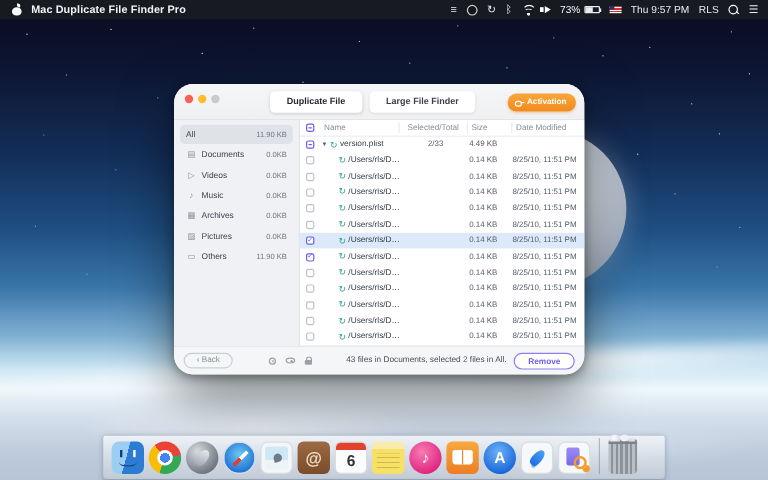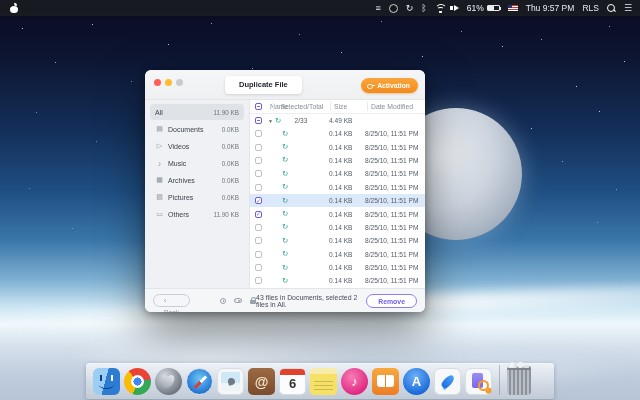"Mac Duplicate File Finder Pro" span.mb-app { html: none -> <span>Mac Duplicate File Finder Pro</span> }
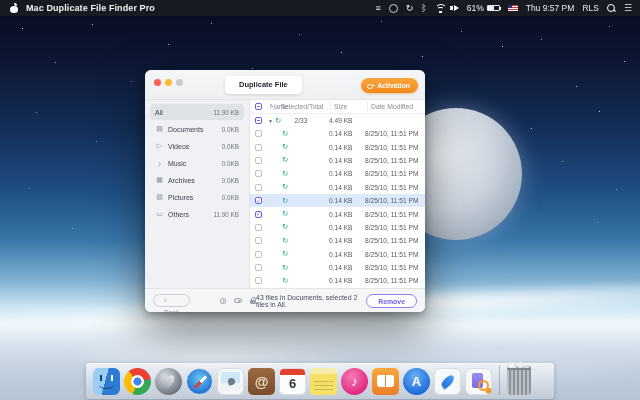"61%" span { text: 61% -> 73% }
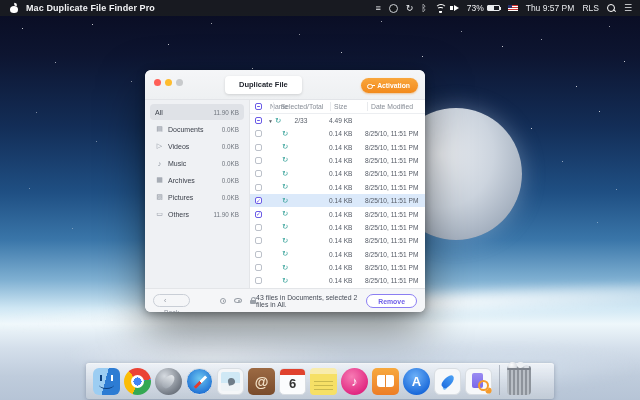"Duplicate File" .window { border-radius: 6px -> 16px; width: 280px -> 342px }
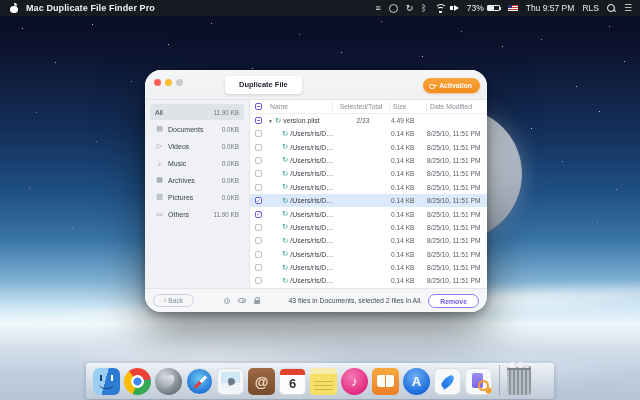"Large File Finder" span.tab { html: none -> <span>Large File Finder</span> }
